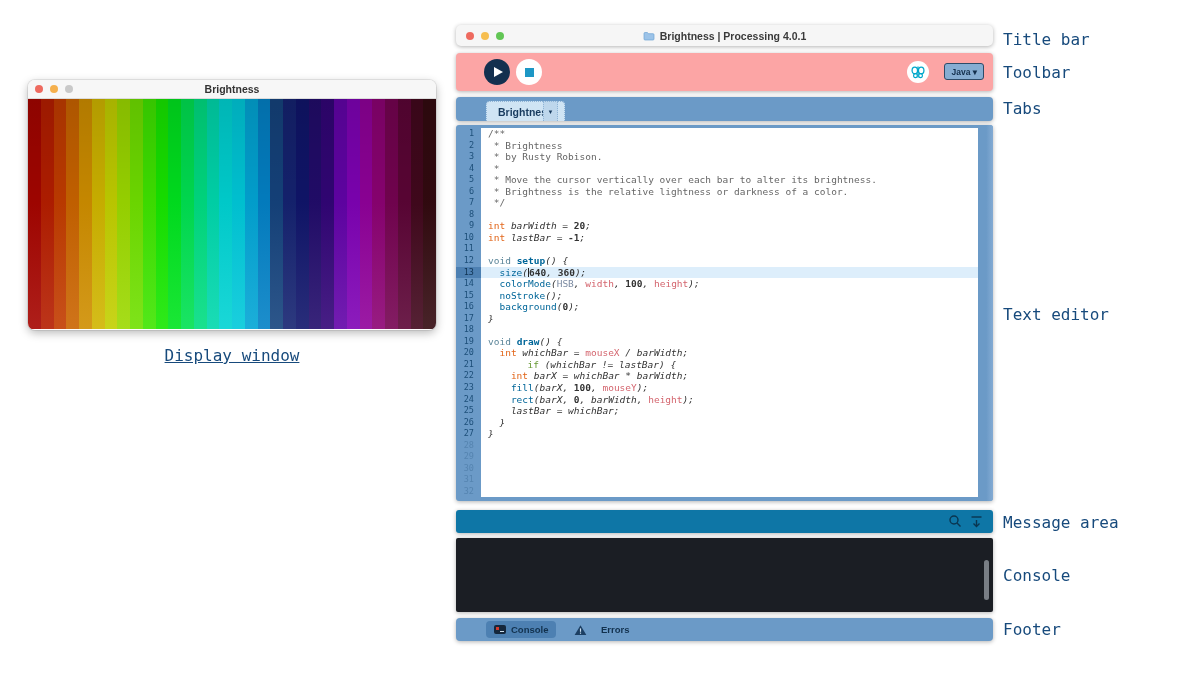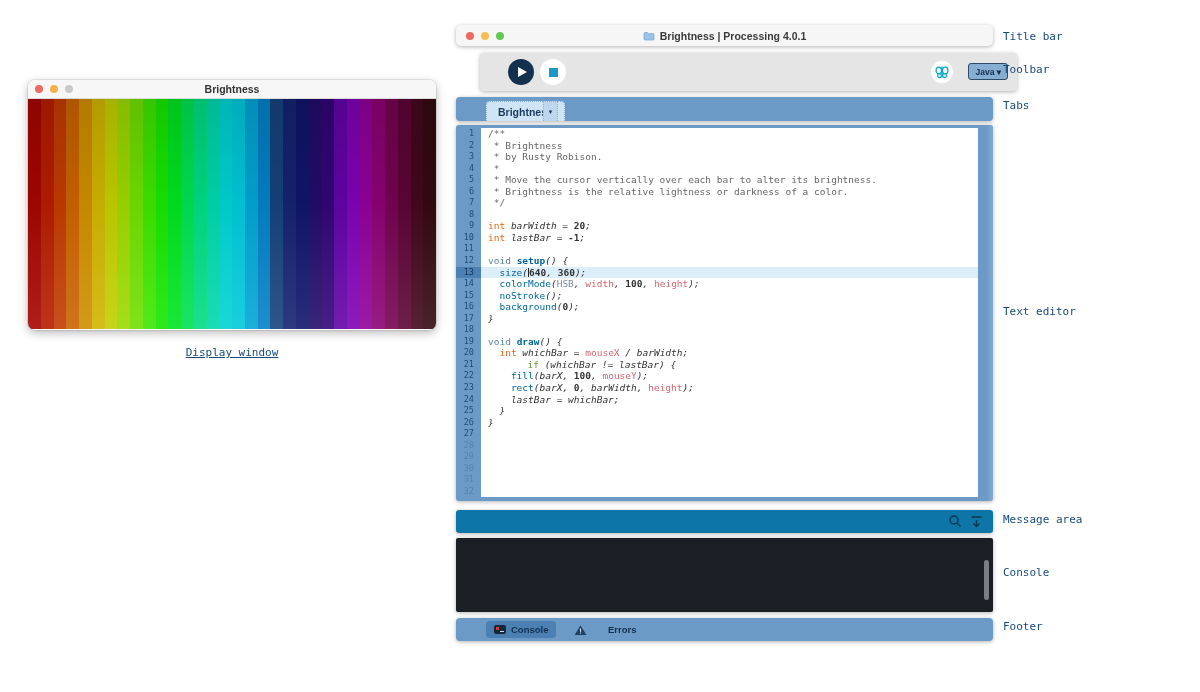"Title bar" .ann { font-size: 11px -> 16px }
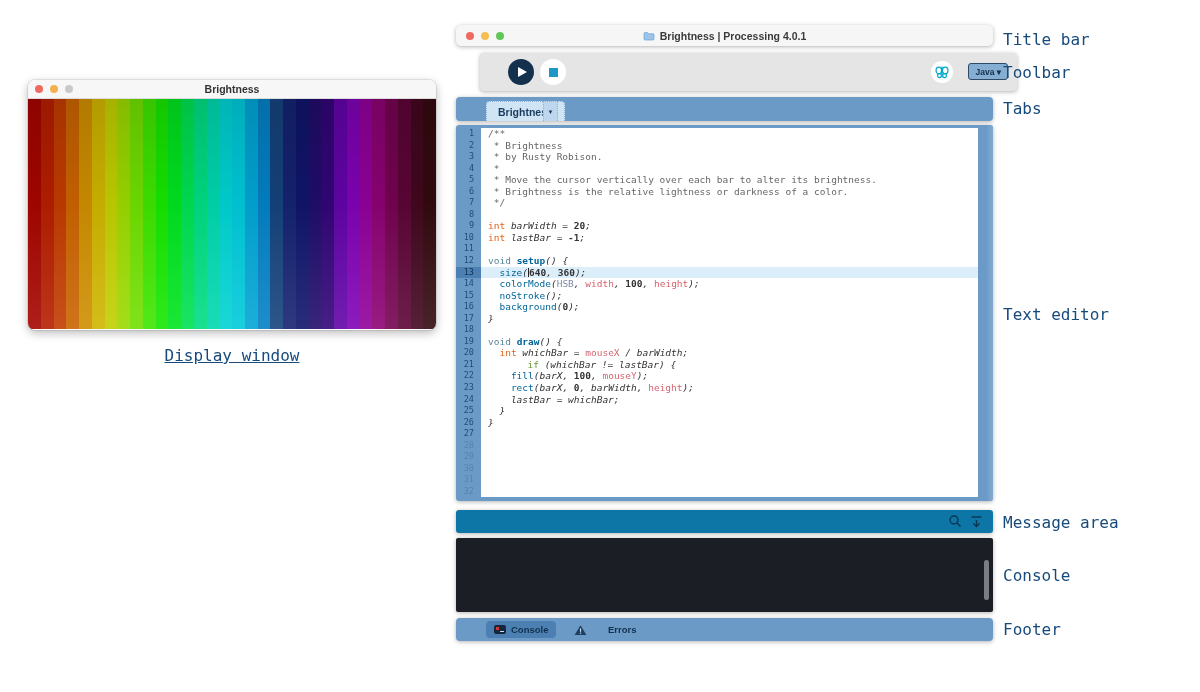"Java ▾" #ide-toolbar { background: #e5e5e5 -> #fca5a5; margin-left: 24px -> none }
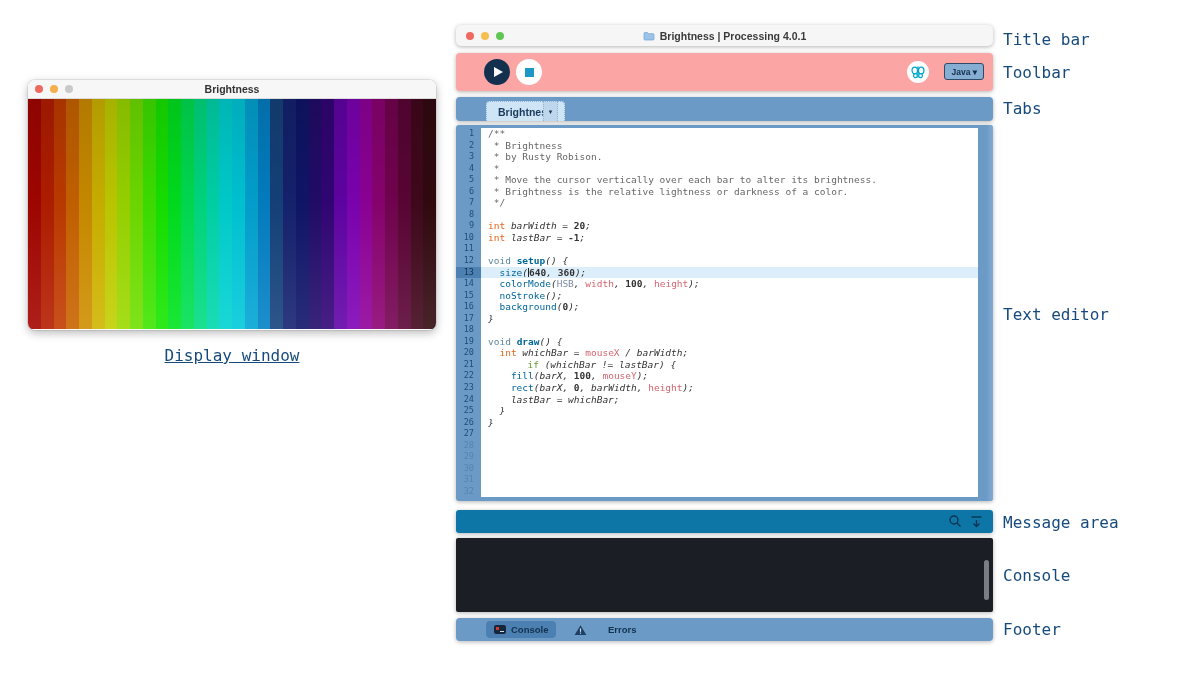"int barX = whichBar *" div.code-ln { html: none -> <div><span> </span><span>int</span><span> barX = whichBar * barWidth;</span></div> }
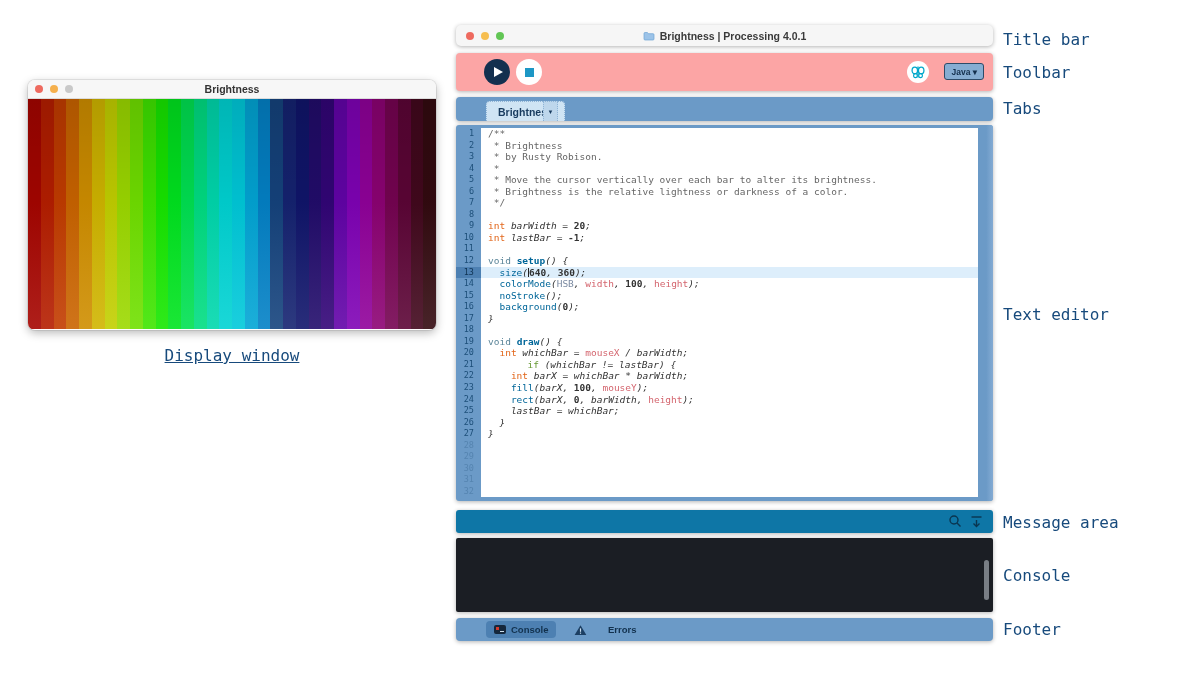"Errors" #footer-errors-tab { gap: 21px -> 14px }
